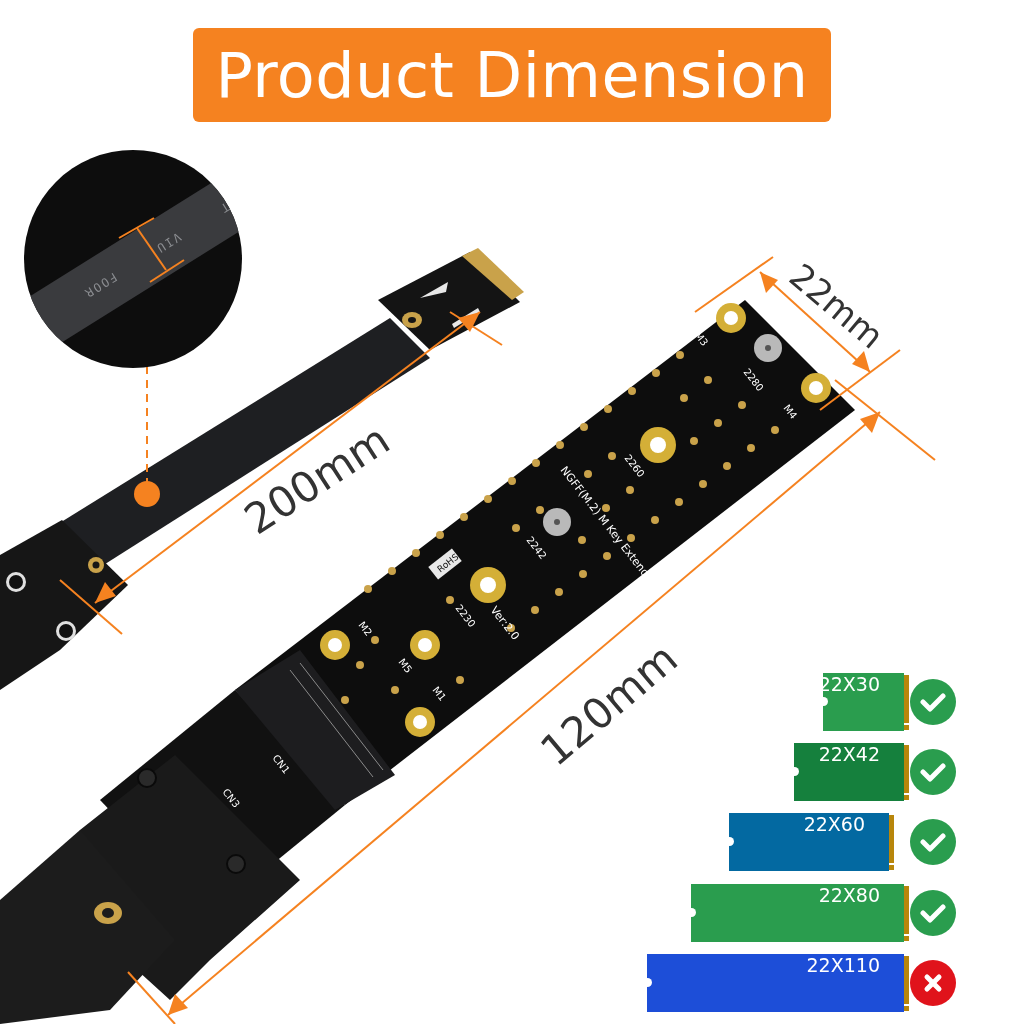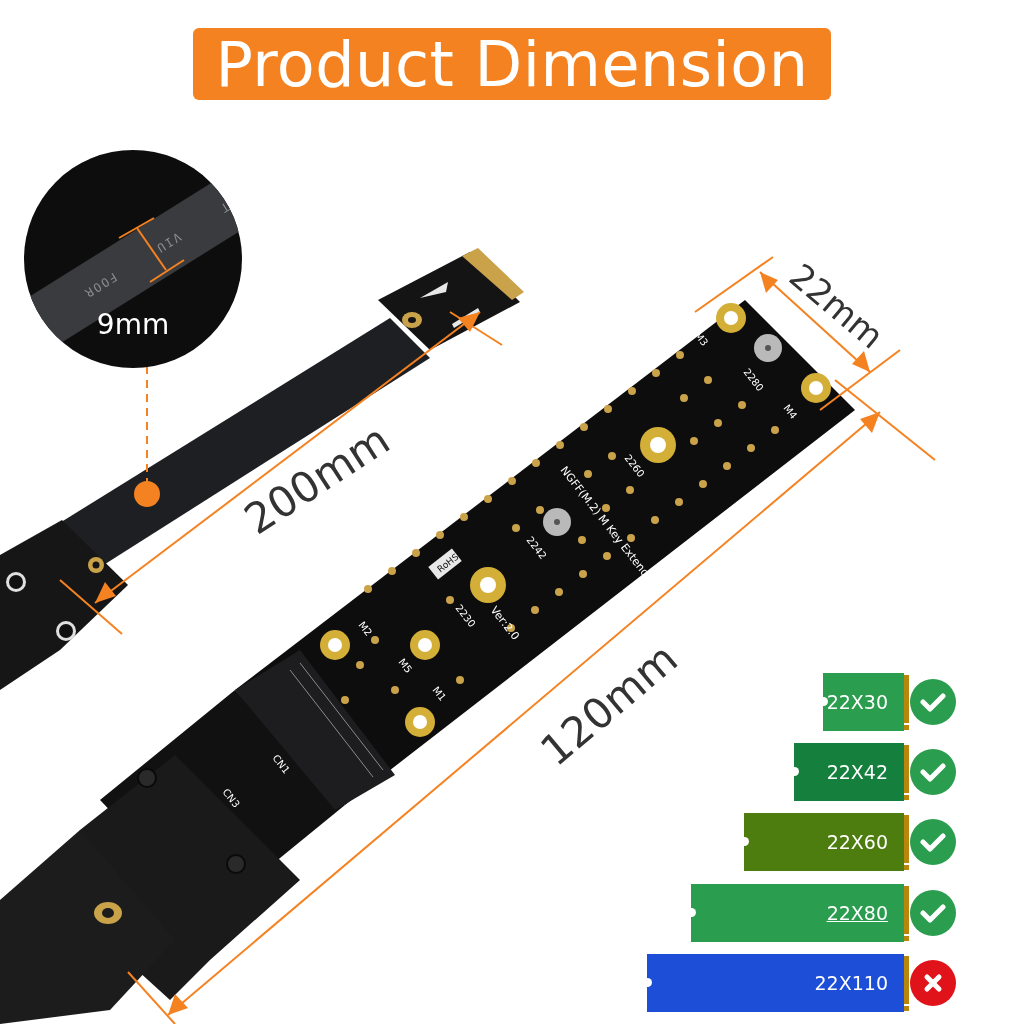"Product Dimension" .title-banner { height: 72px -> 94px }
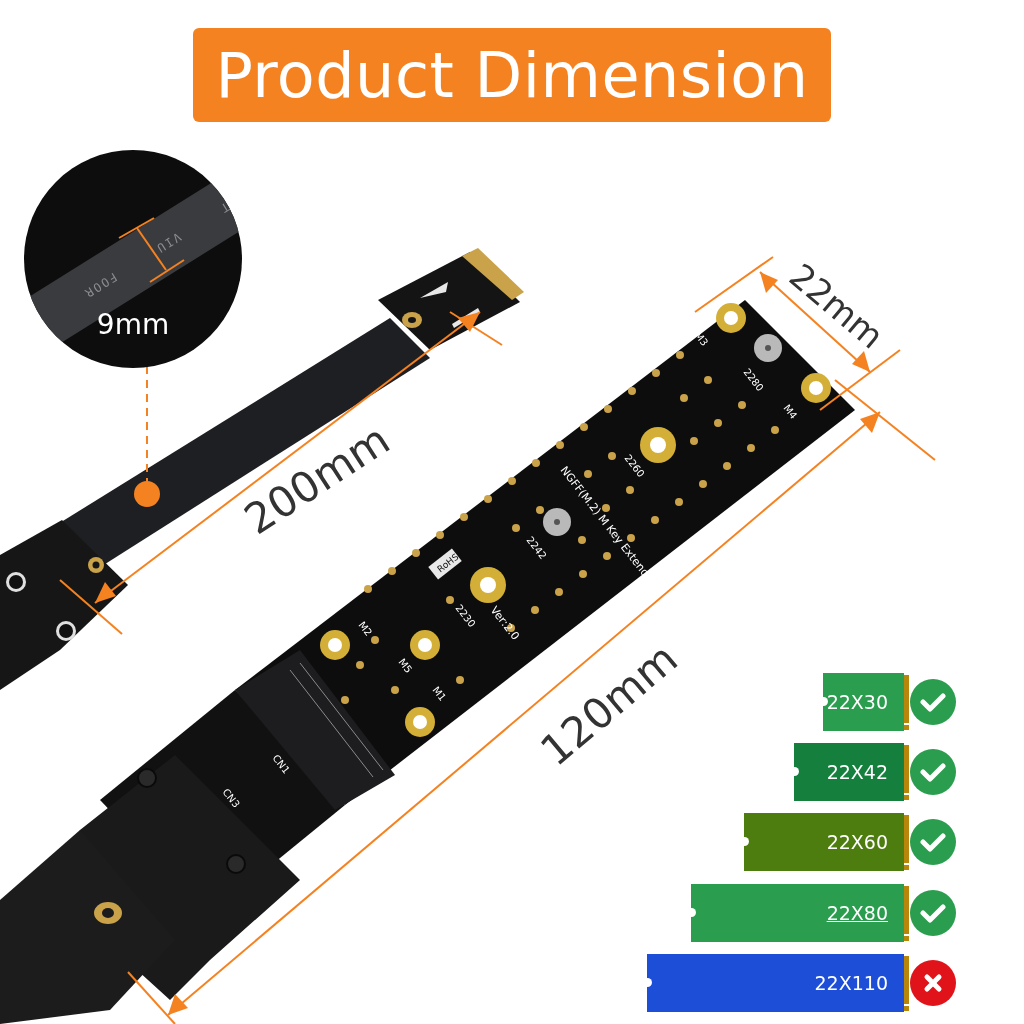"9mm" div.circle-label { html: <div>9mm</div> -> none }
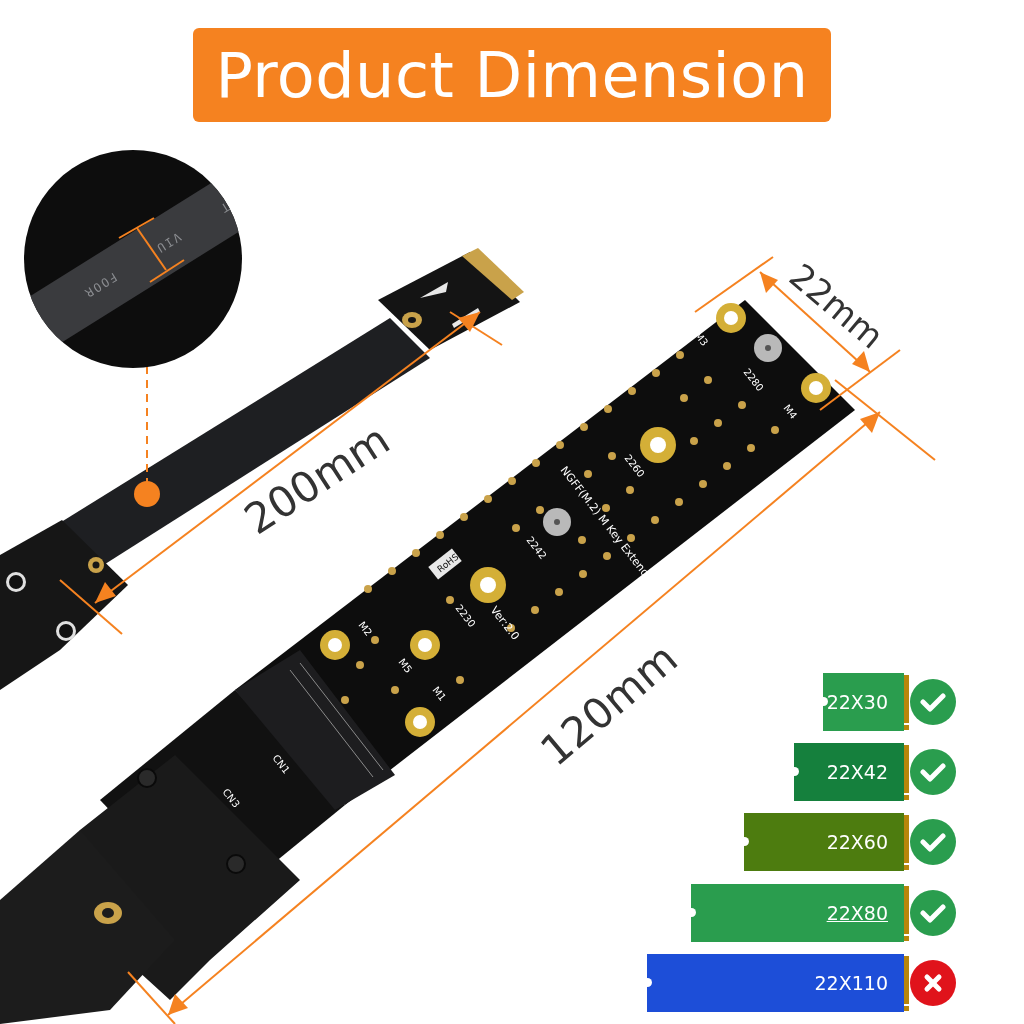"22X30" .compat-card { align-items: center -> none; padding-right: 16px -> 24px }
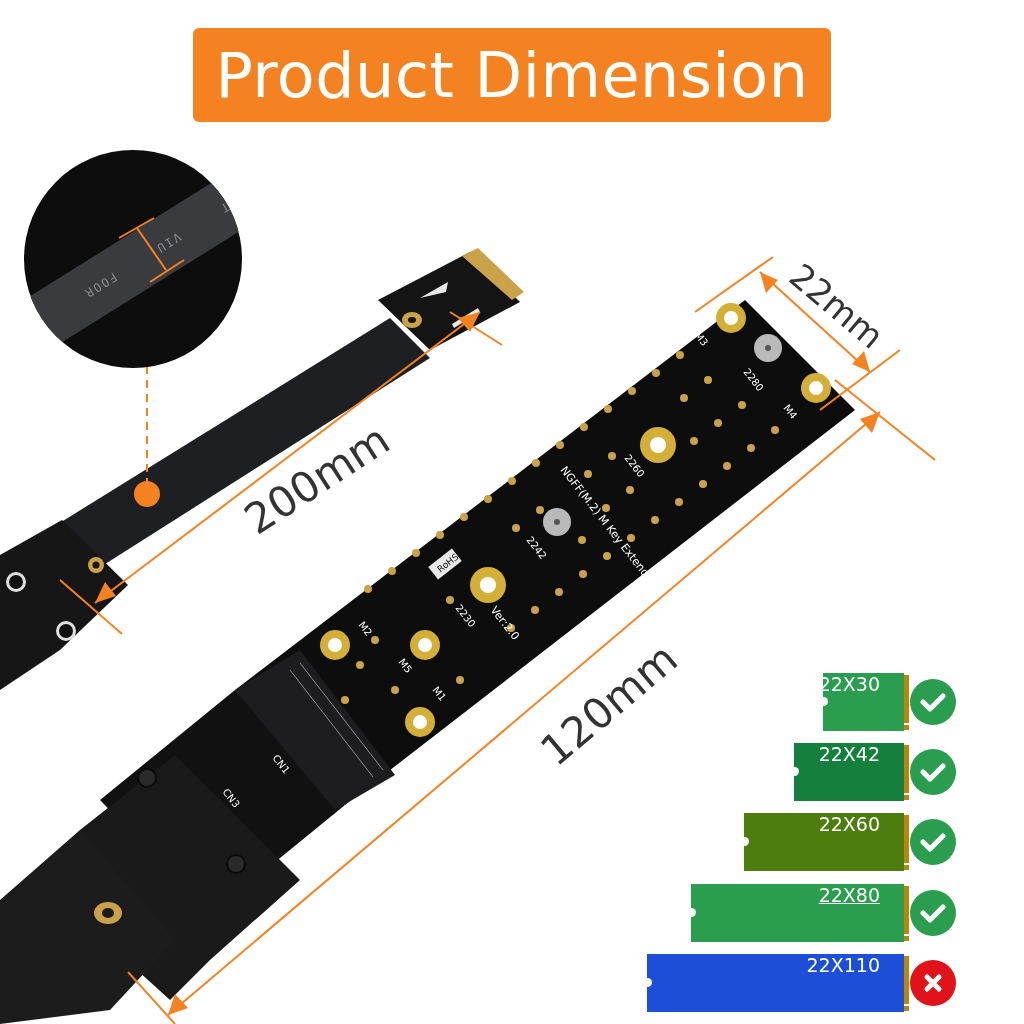"22X60" div.compat-card { background: #4d7c0f -> #0369a1; left: 744px -> 729px }
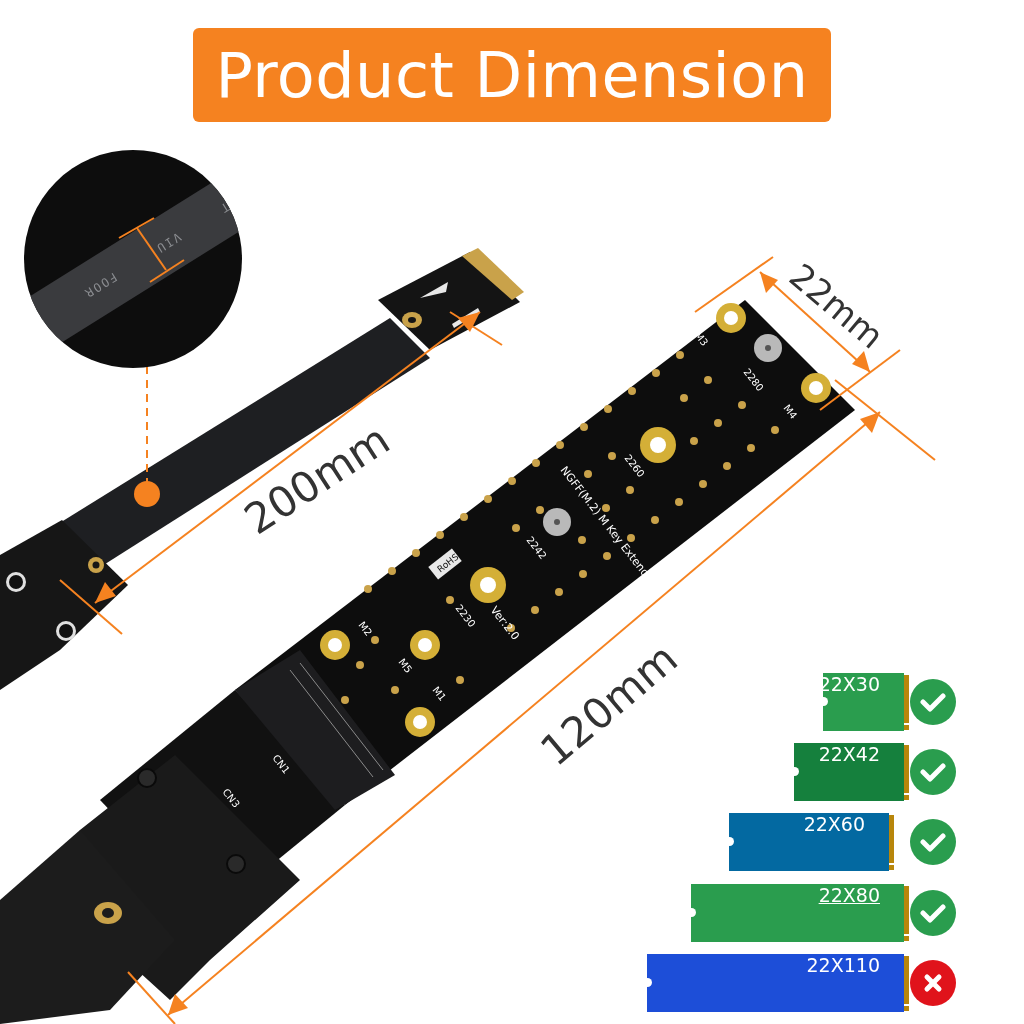"22X80" div.compat-card { text-decoration: underline -> none }
